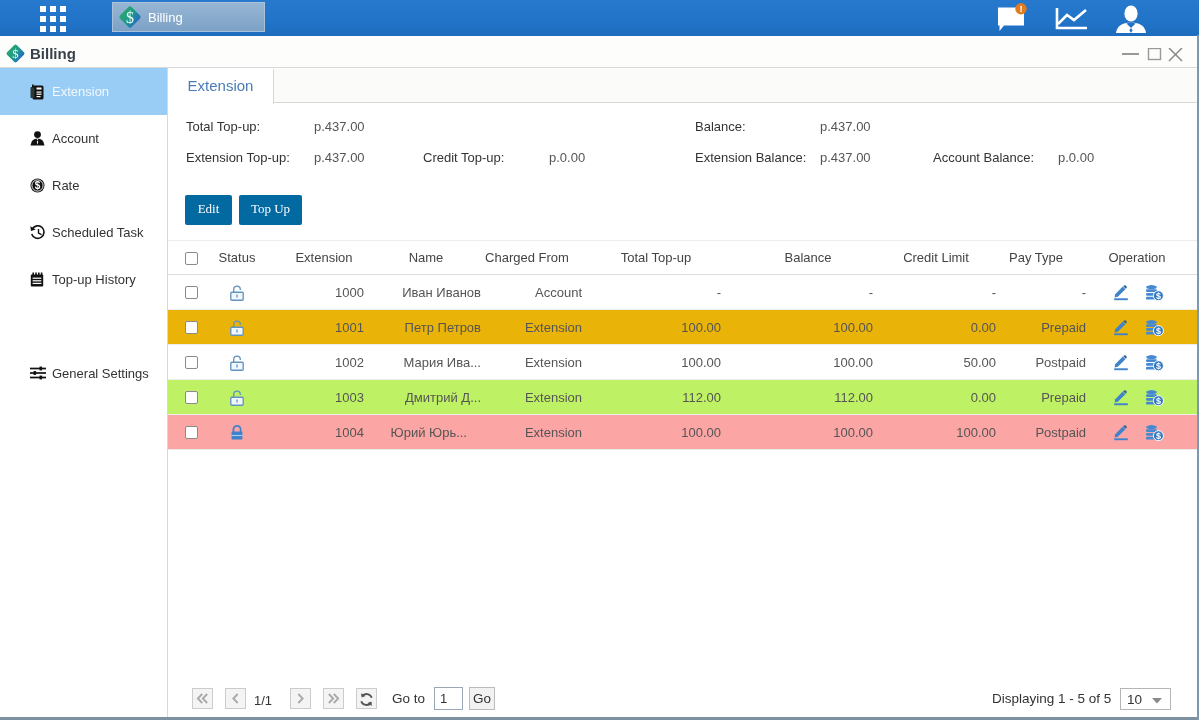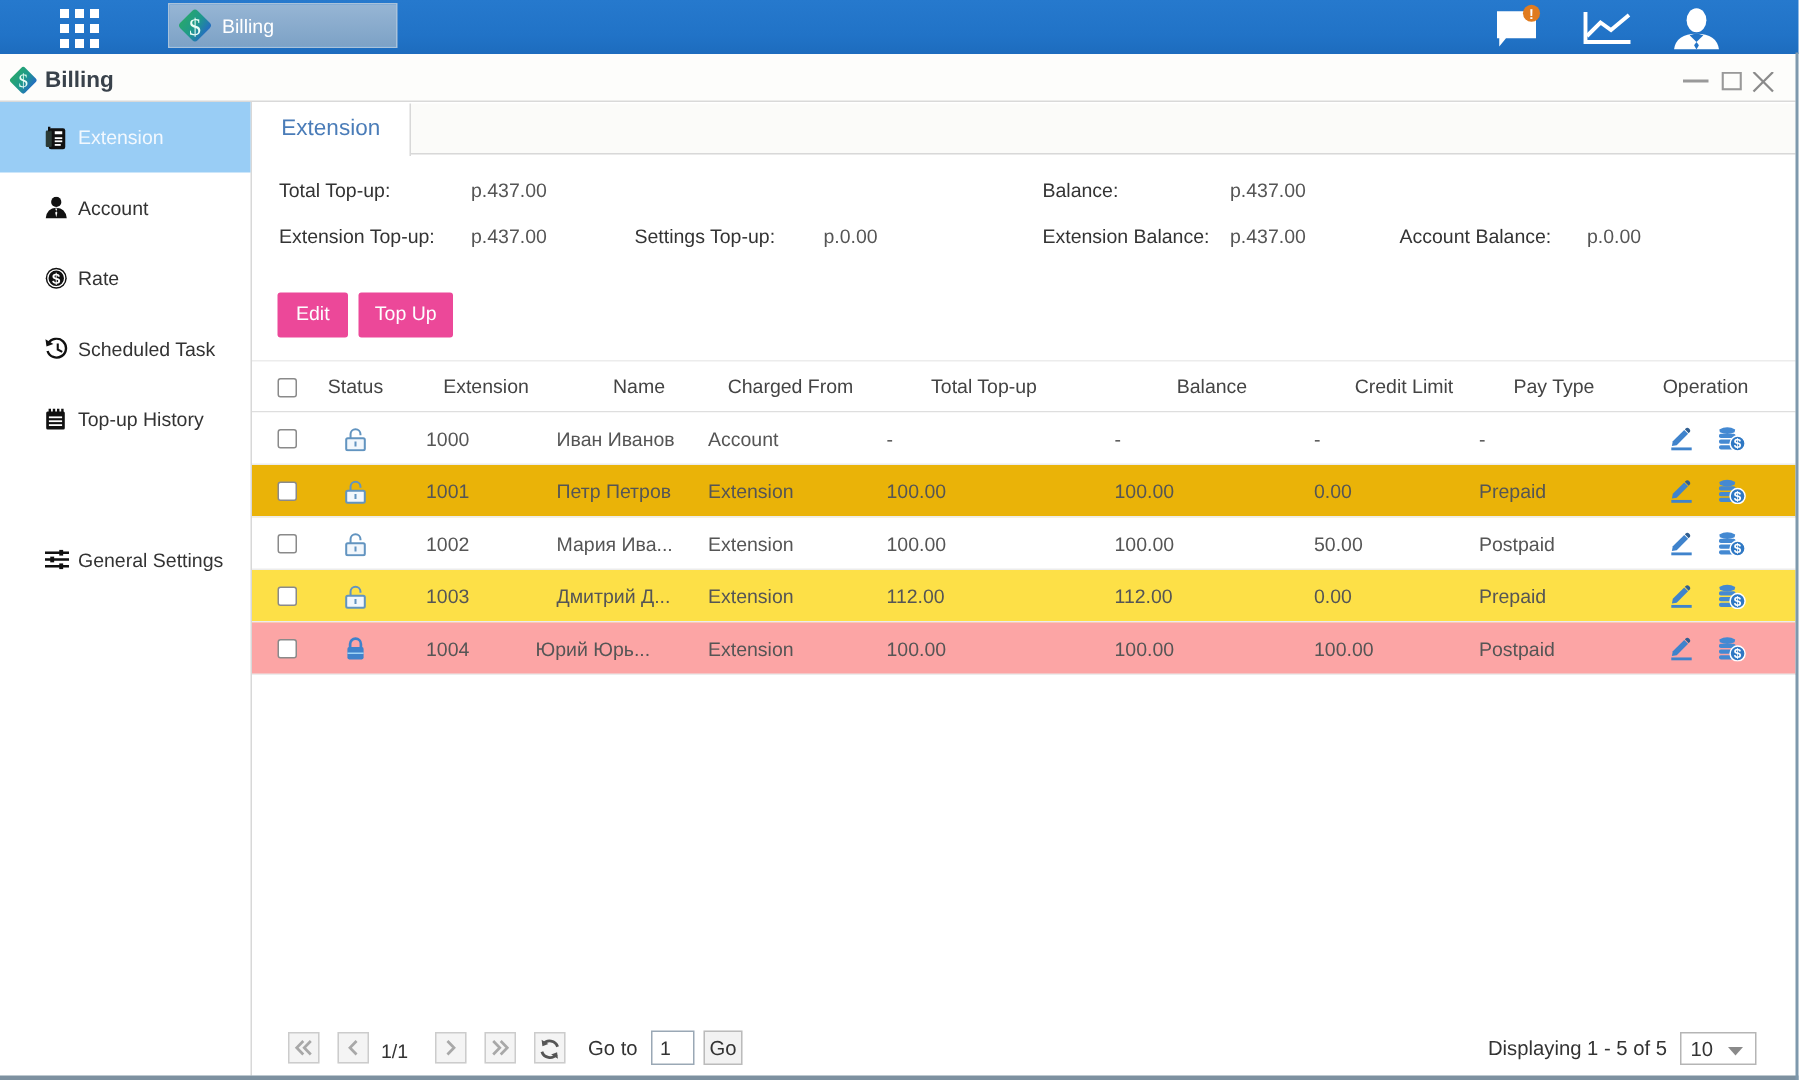"Settings Top-up:" div.slabel { text: Settings -> Credit }
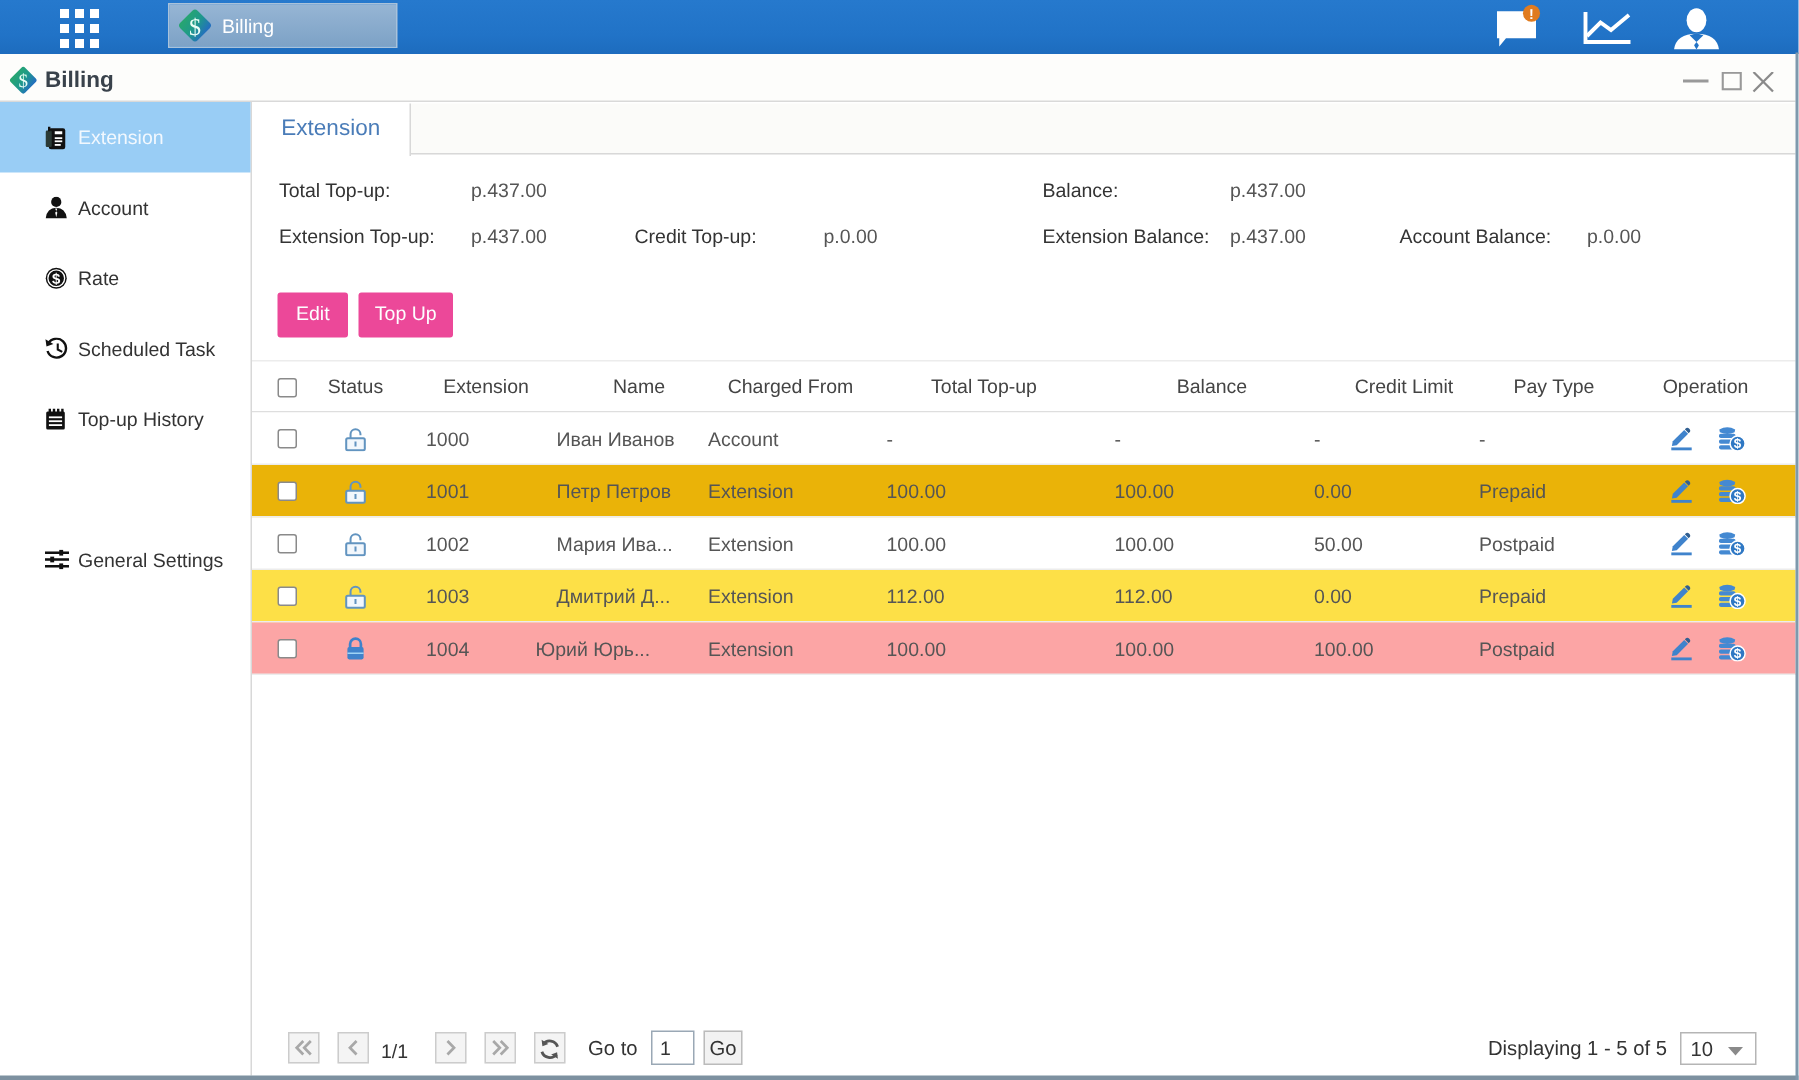"Edit" .bluebtn { background: #ec4899 -> #0369a1; font-family: none -> Liberation Serif, serif }
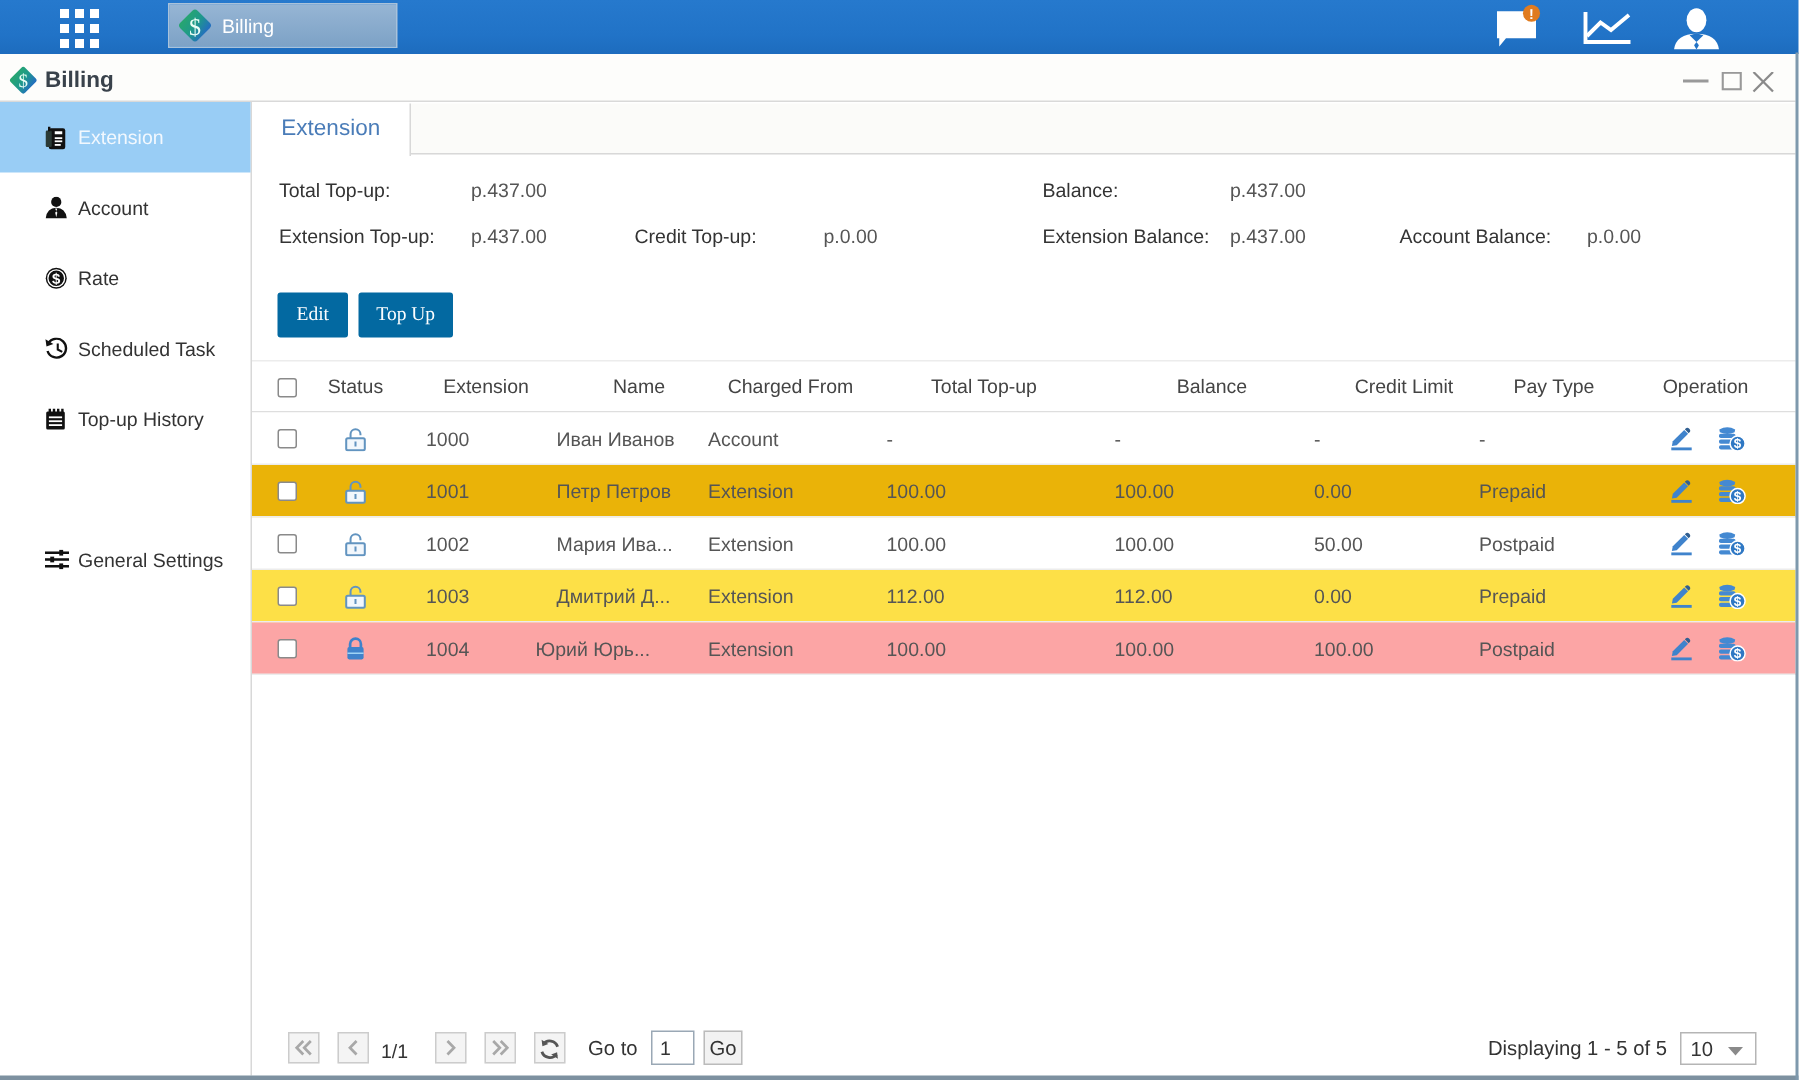"1000" .cell { text-align: left -> right }
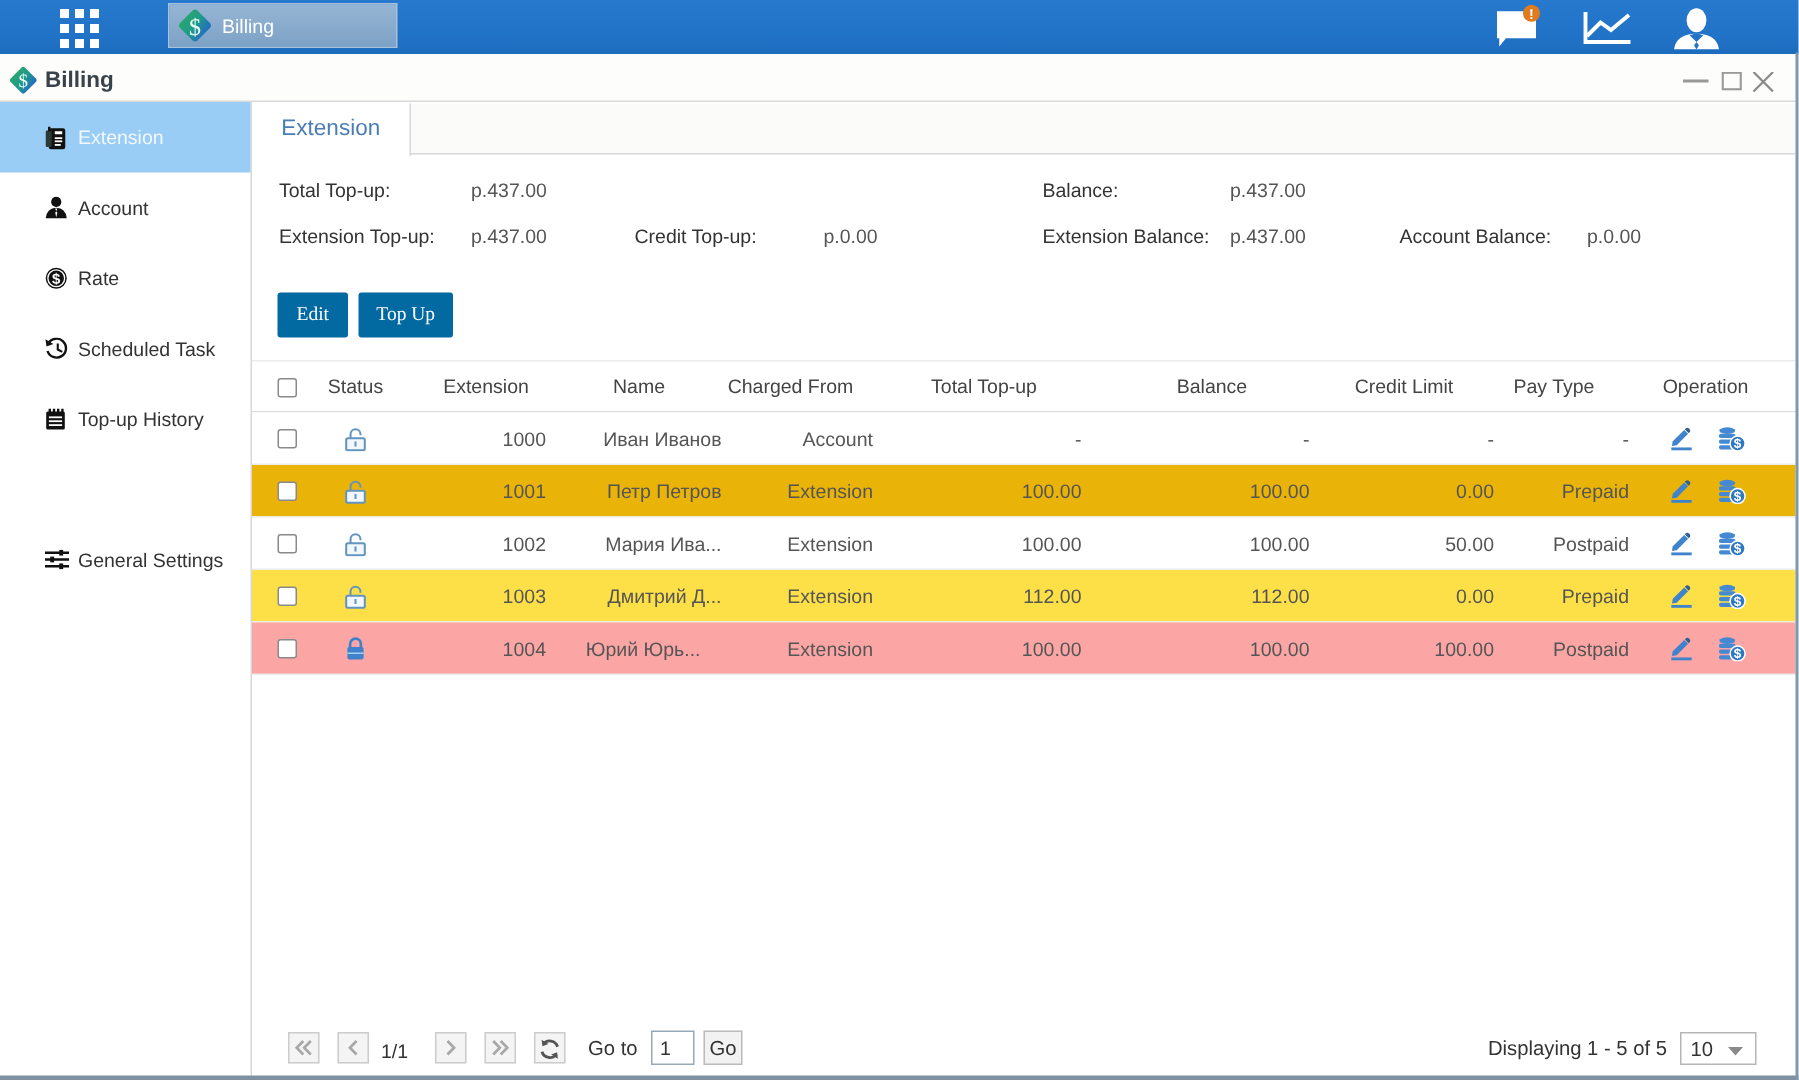"1003" div.row { background: #fde047 -> #bef264 }
